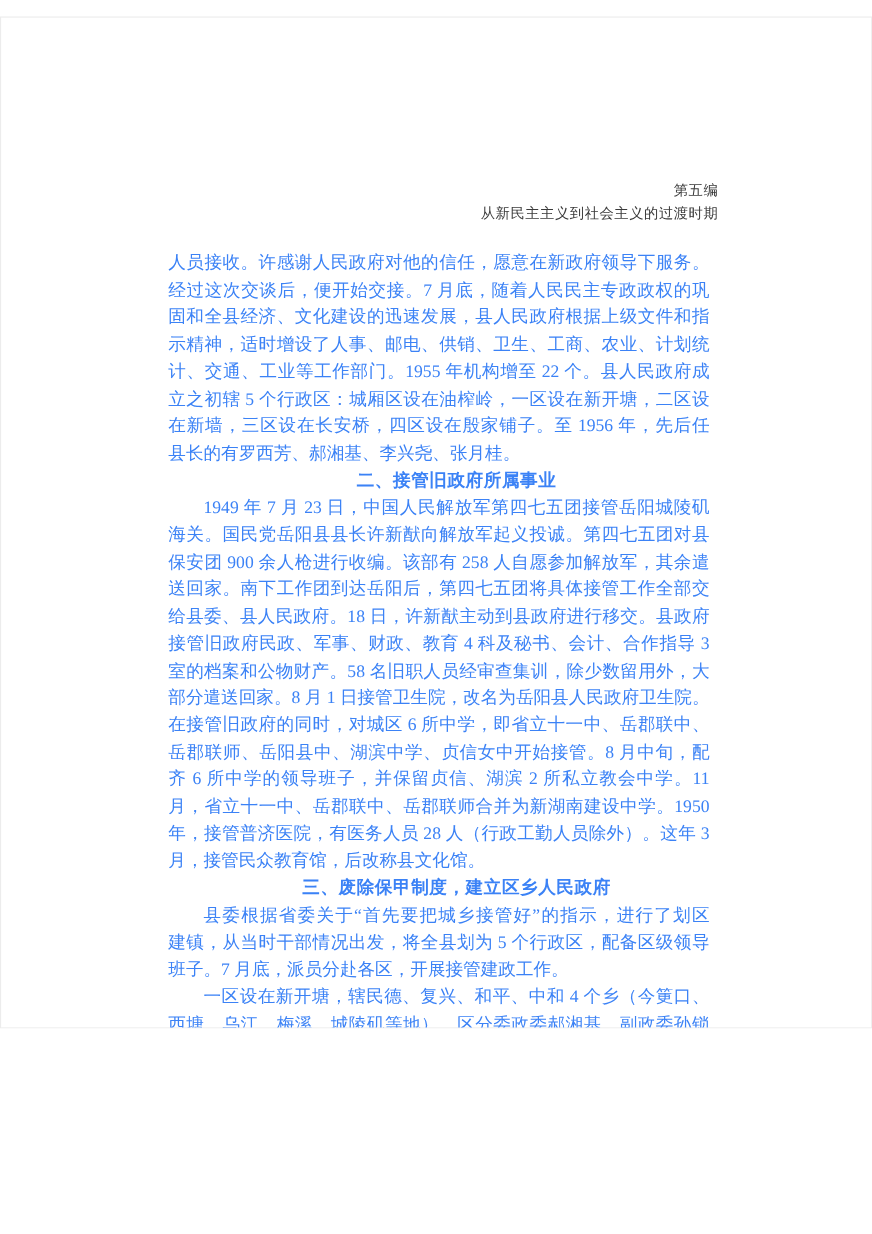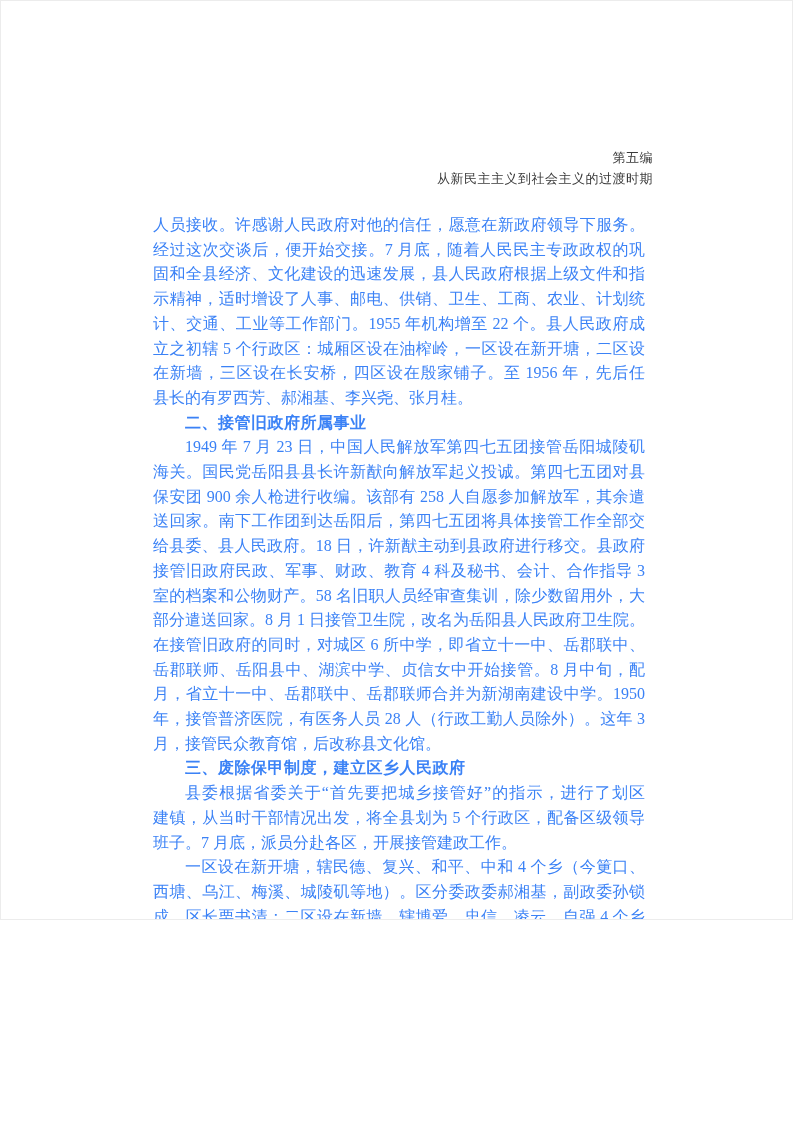"第五编" .page { margin-top: none -> 15px }
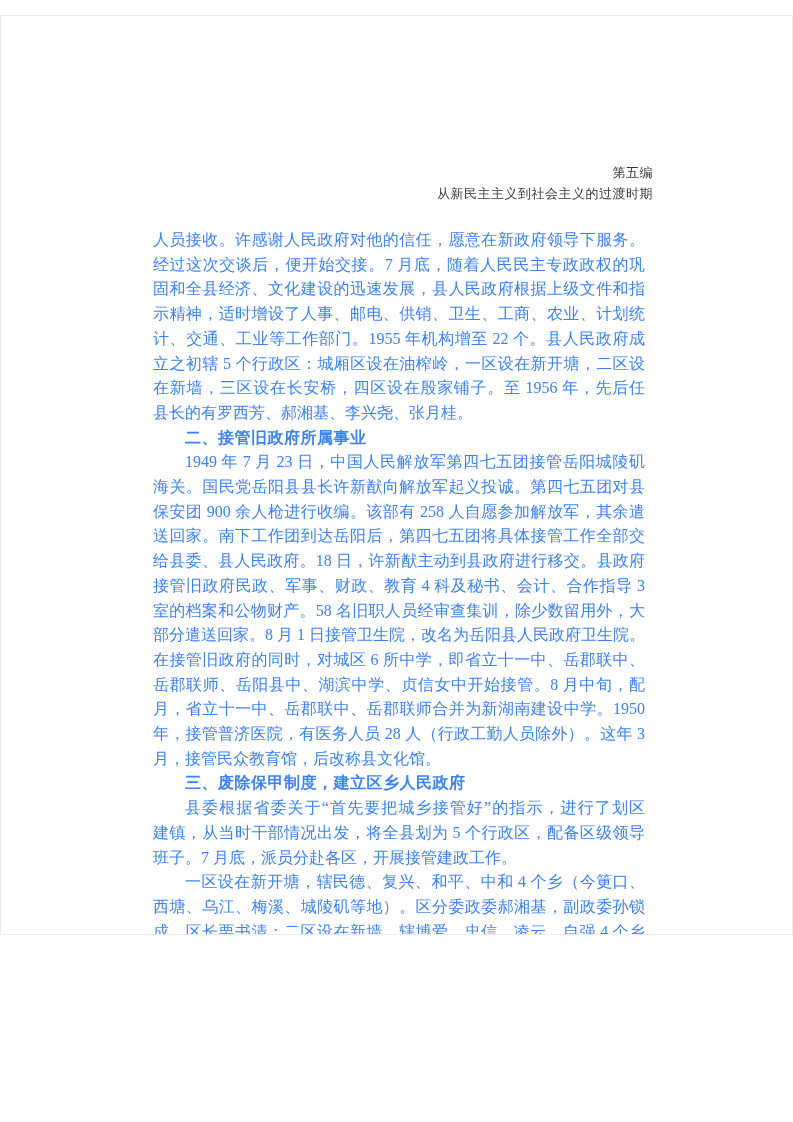"二、接管旧政府所属事业" .line.heading { text-align: left -> center }
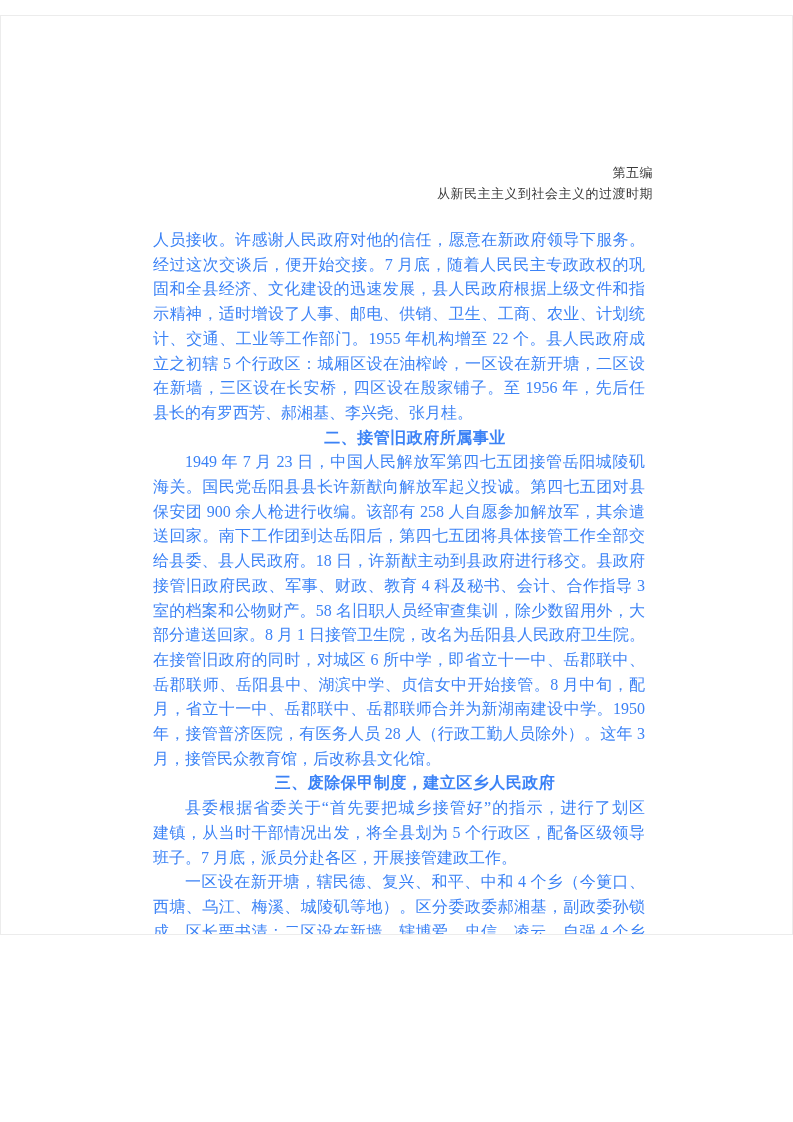"齐 6 所中学的领导班子，并保留贞信、湖滨 2 所私立教会中学。11" div.line { html: none -> <div>齐 6 所中学的领导班子，并保留贞信、湖滨 2 所私立教会中学。11</div> }
